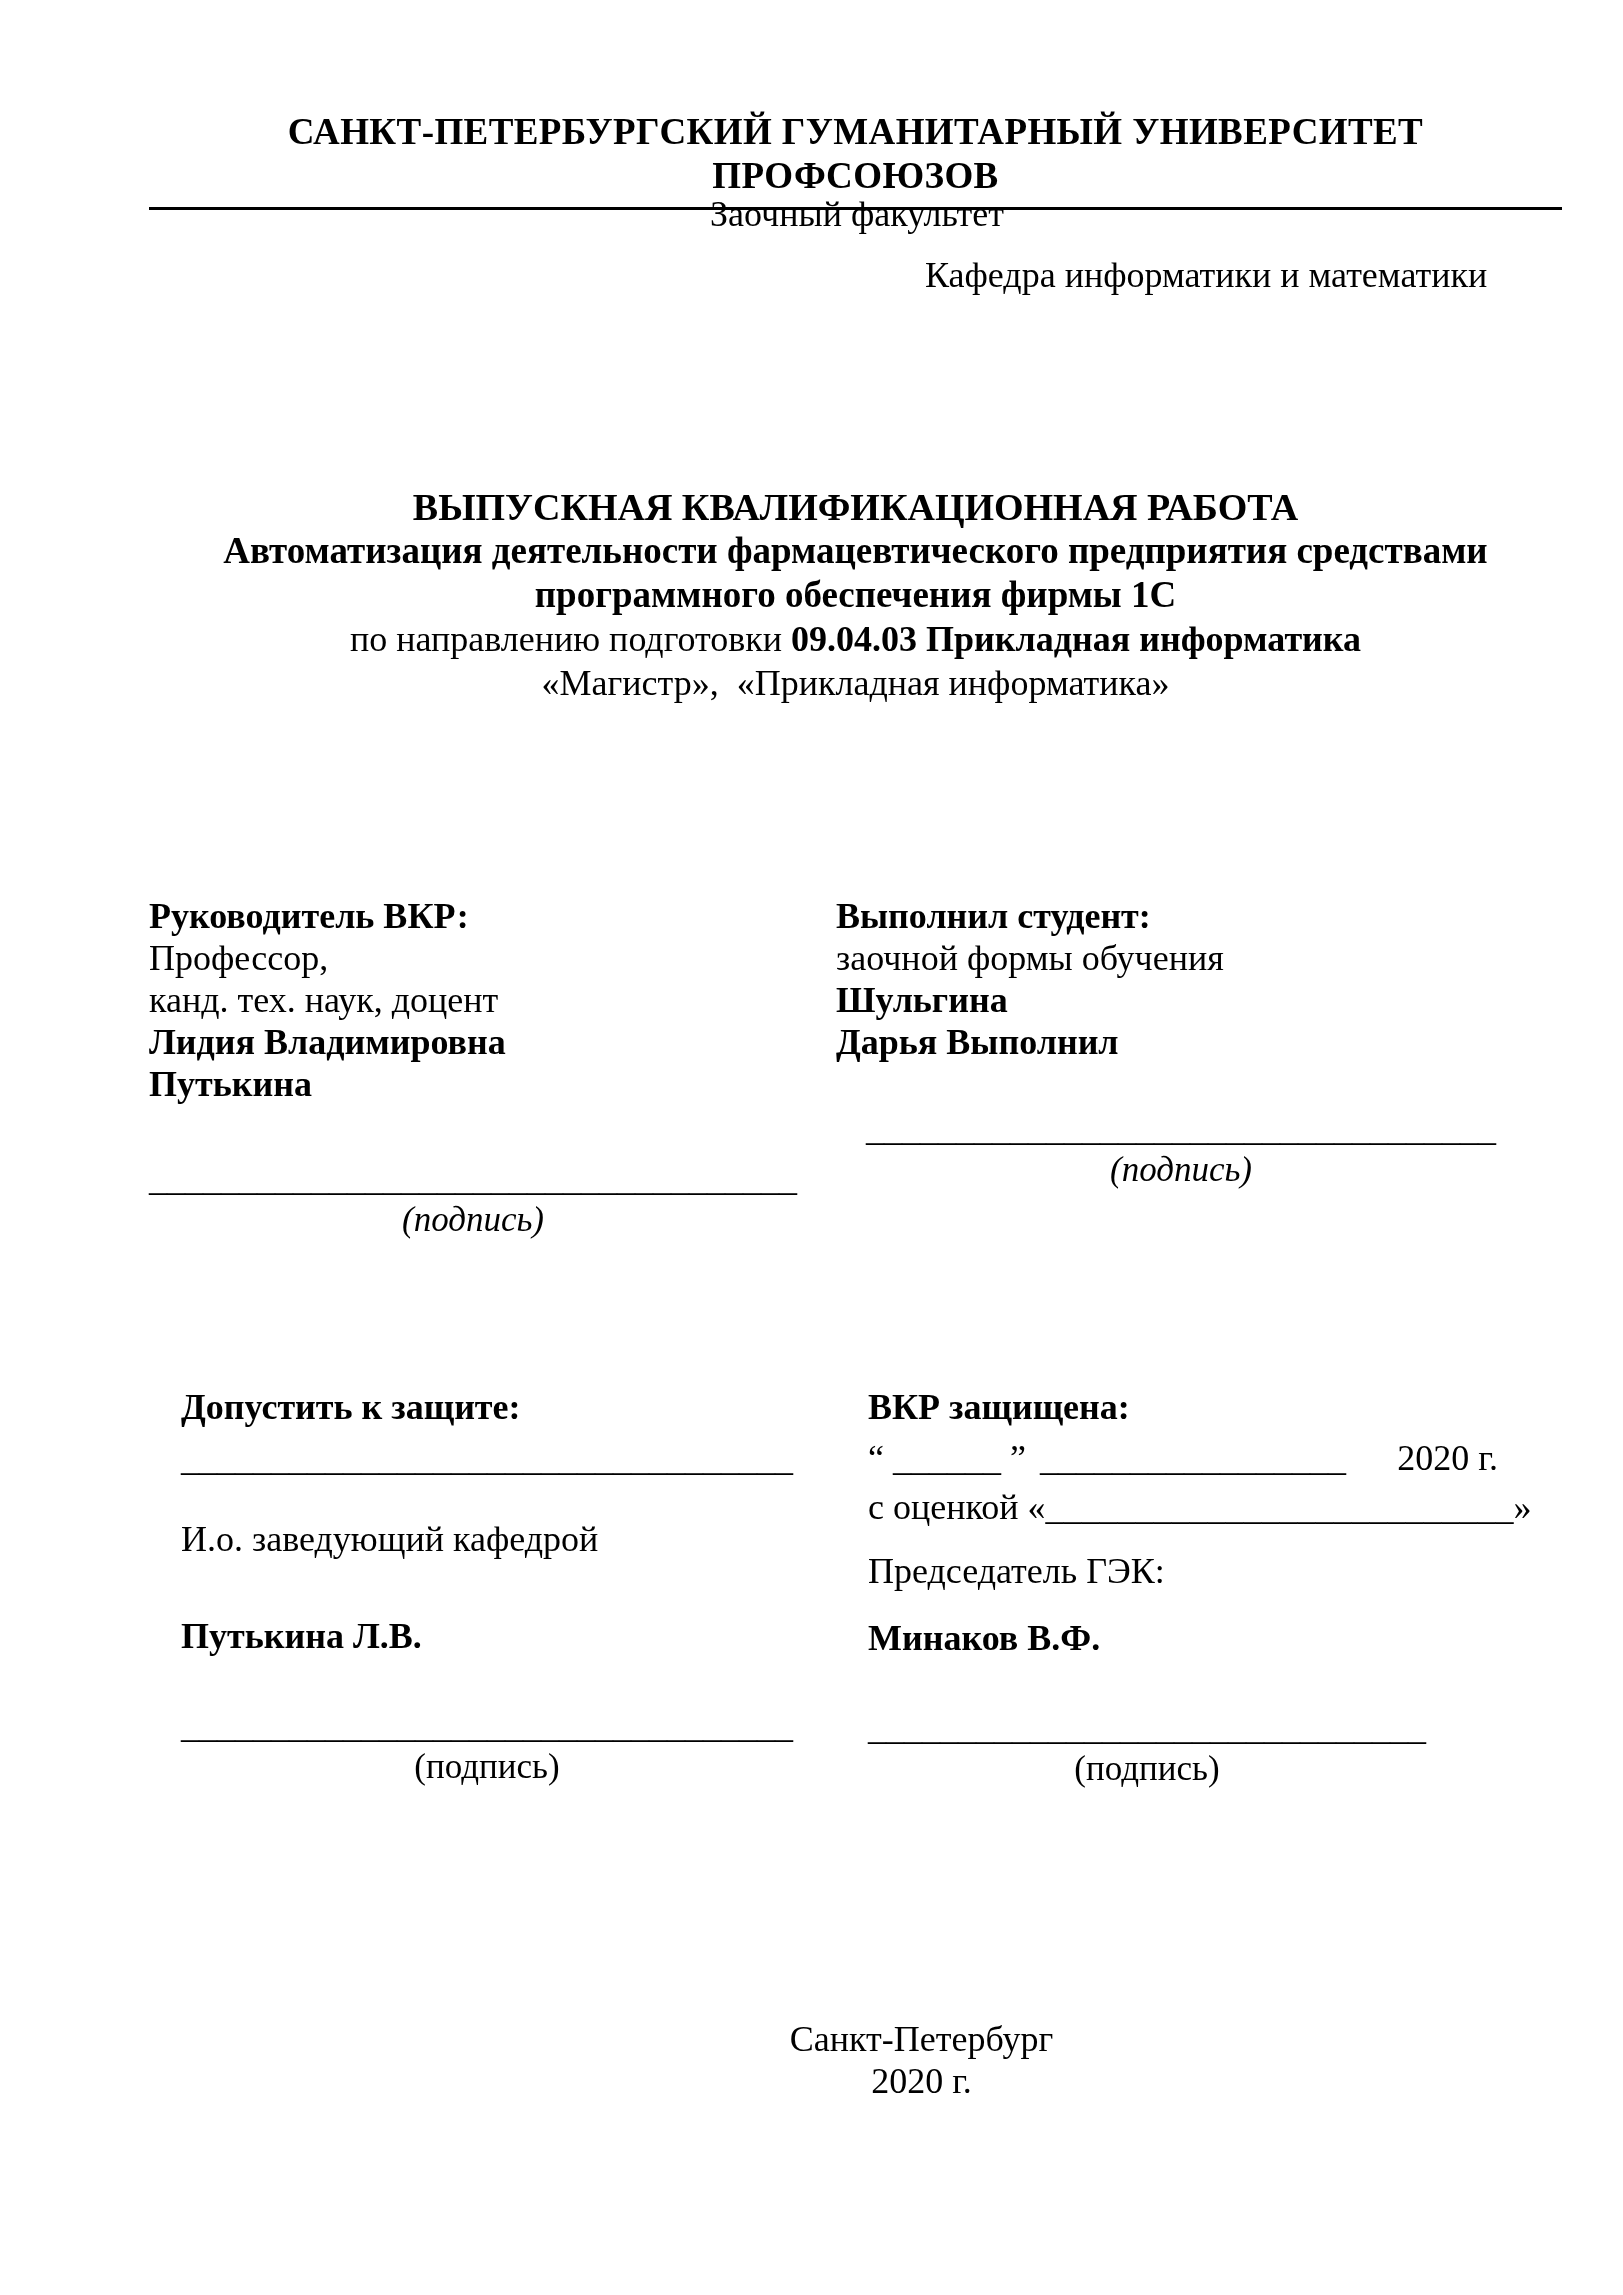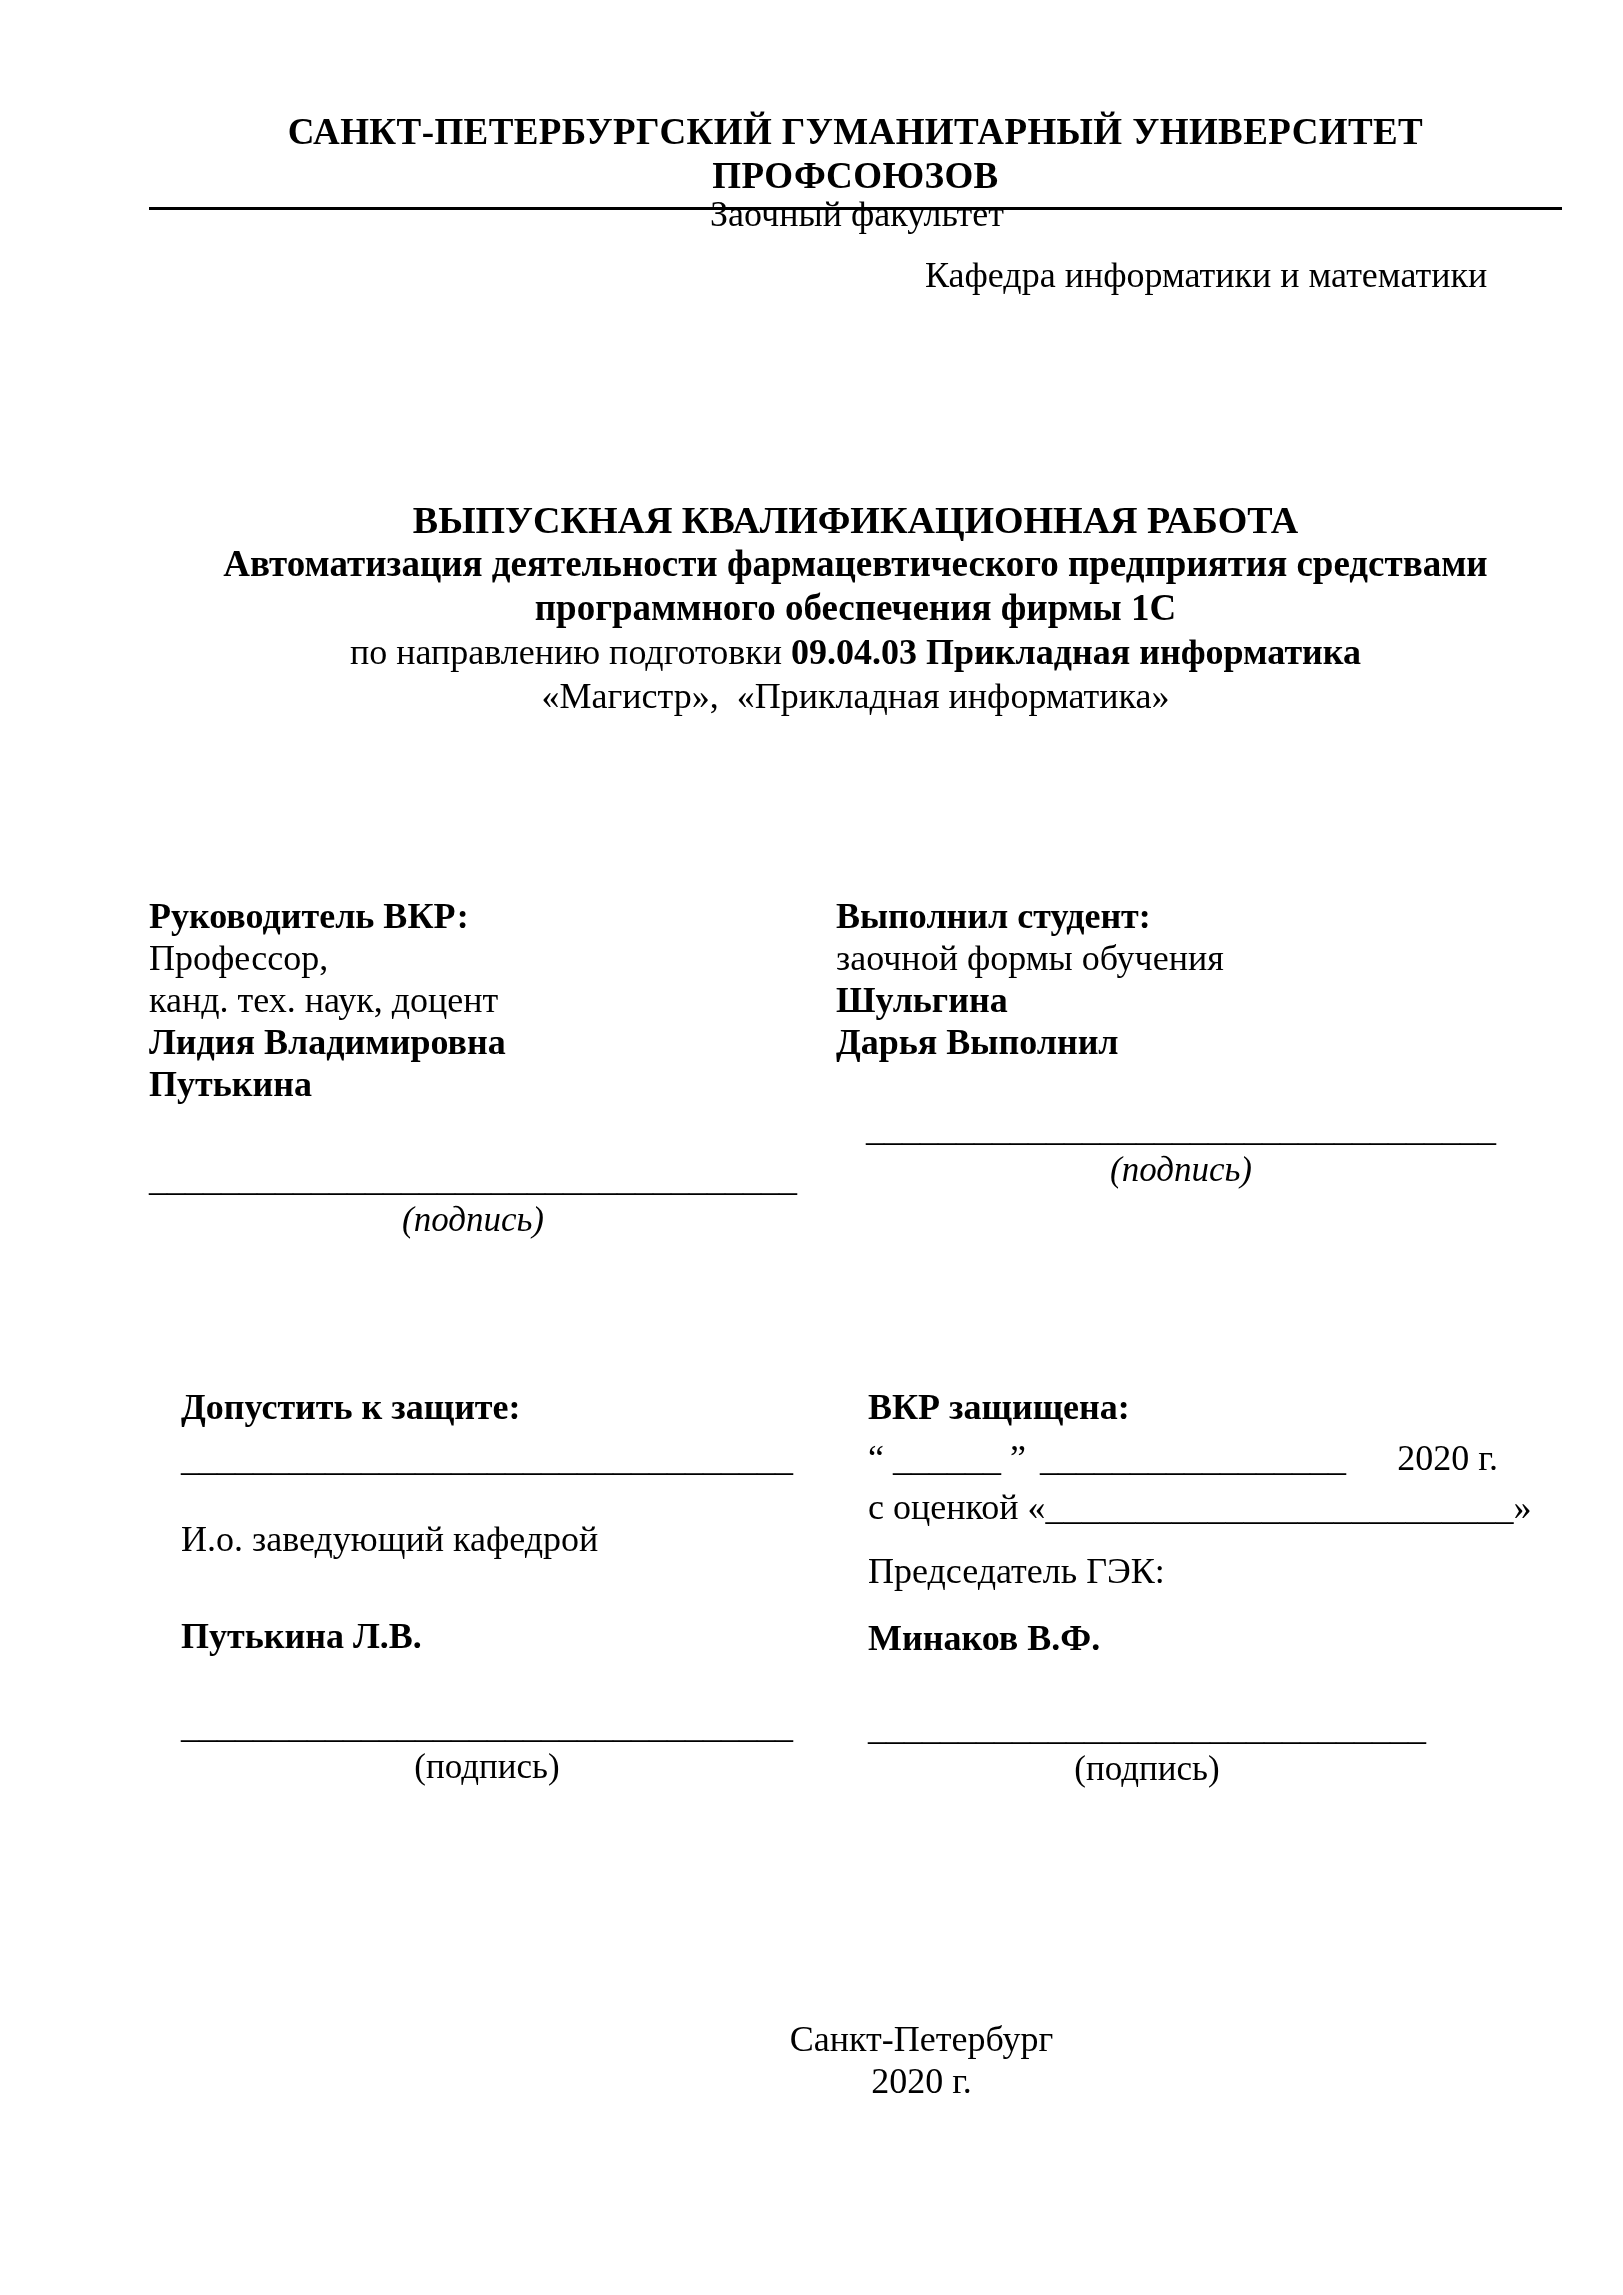"ВЫПУСКНАЯ КВАЛИФИКАЦИОННАЯ РАБОТА" .title-block { top: 498px -> 485px }
